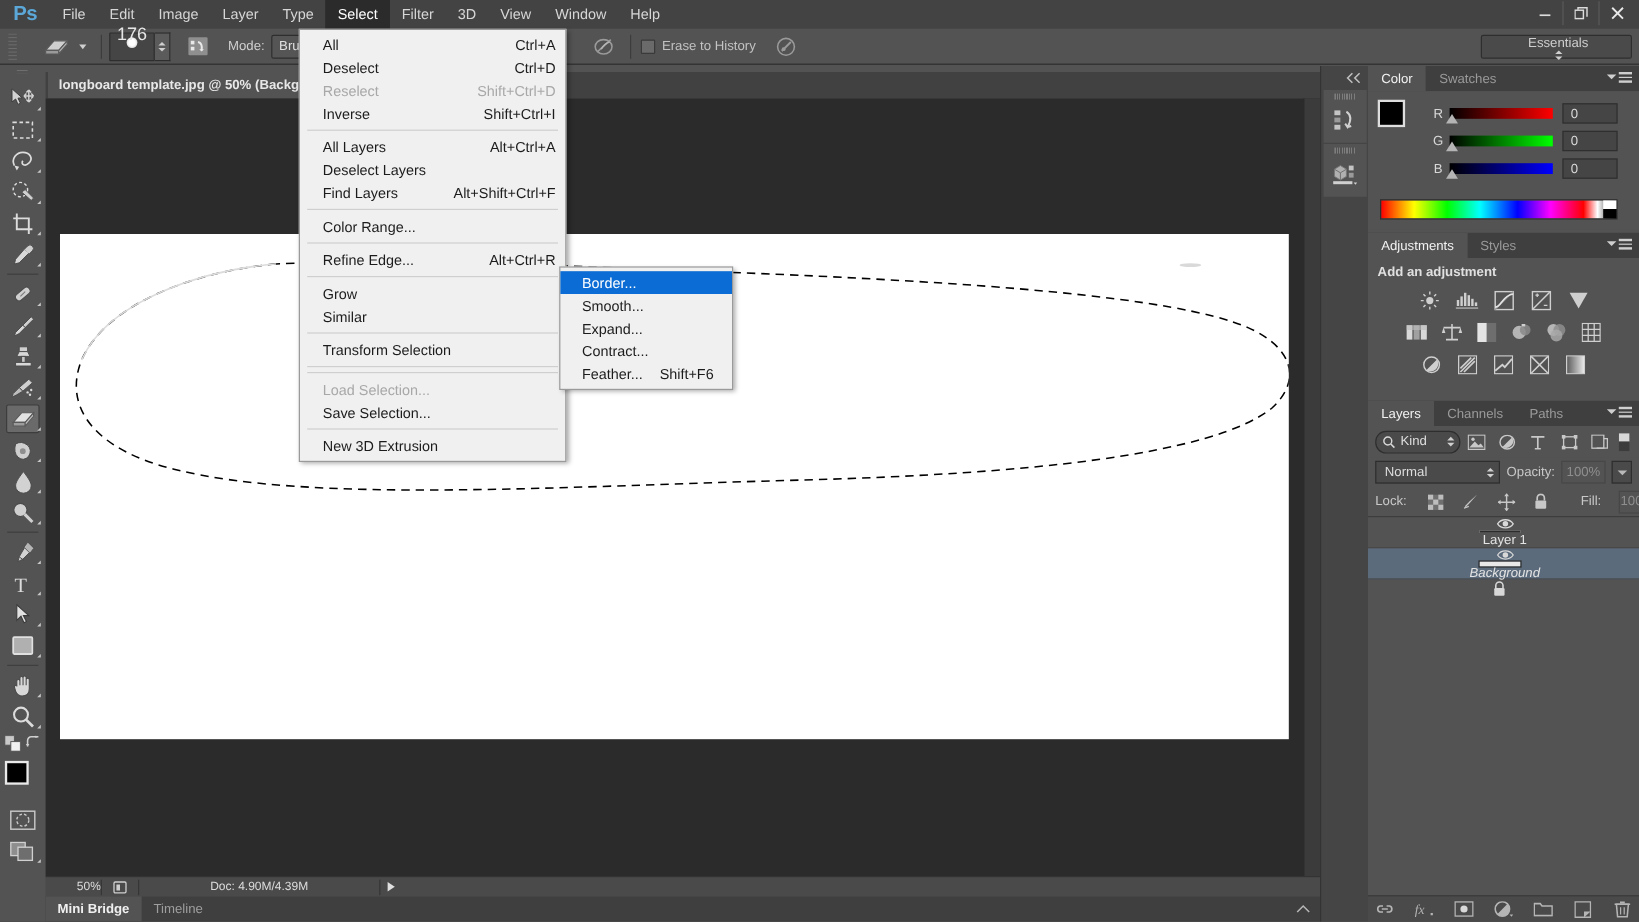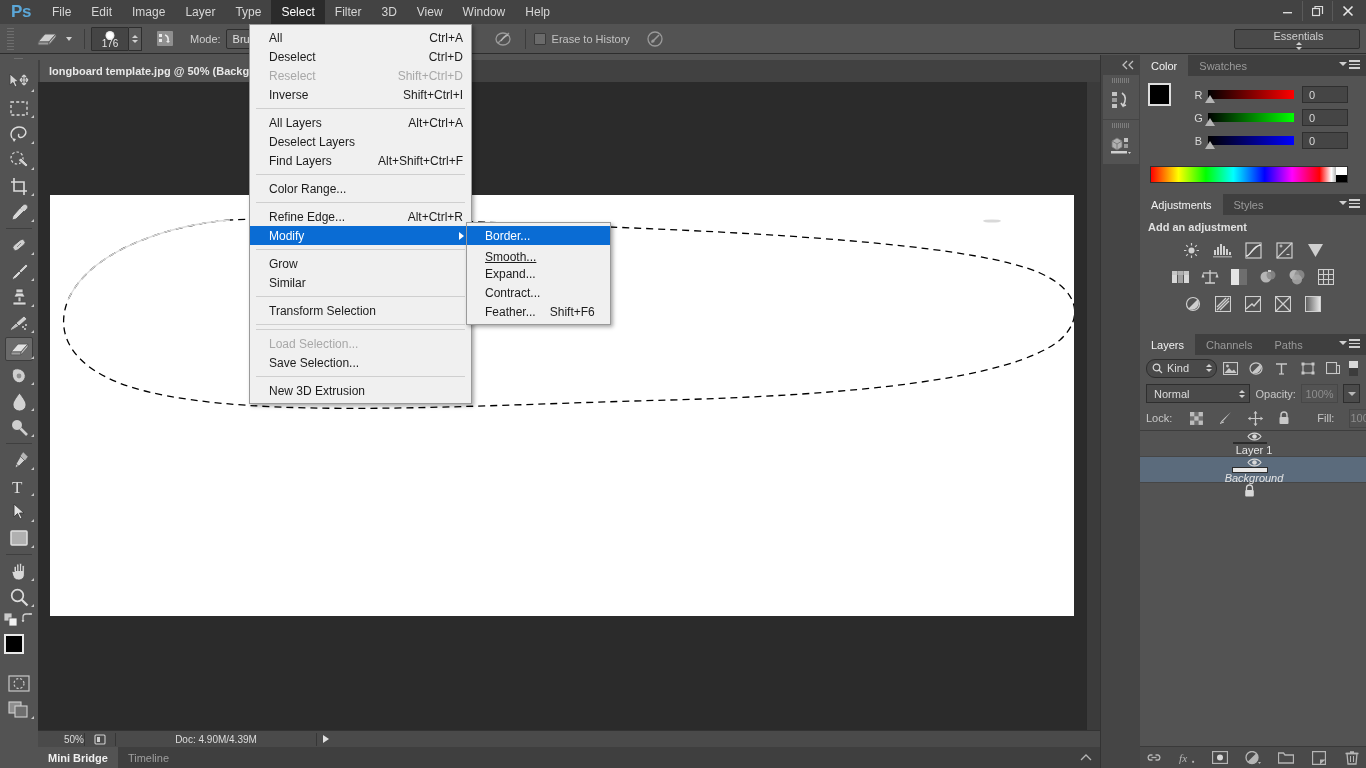"176" .brush-num { bottom: 1px -> 13px; font-size: 10px -> 15px }
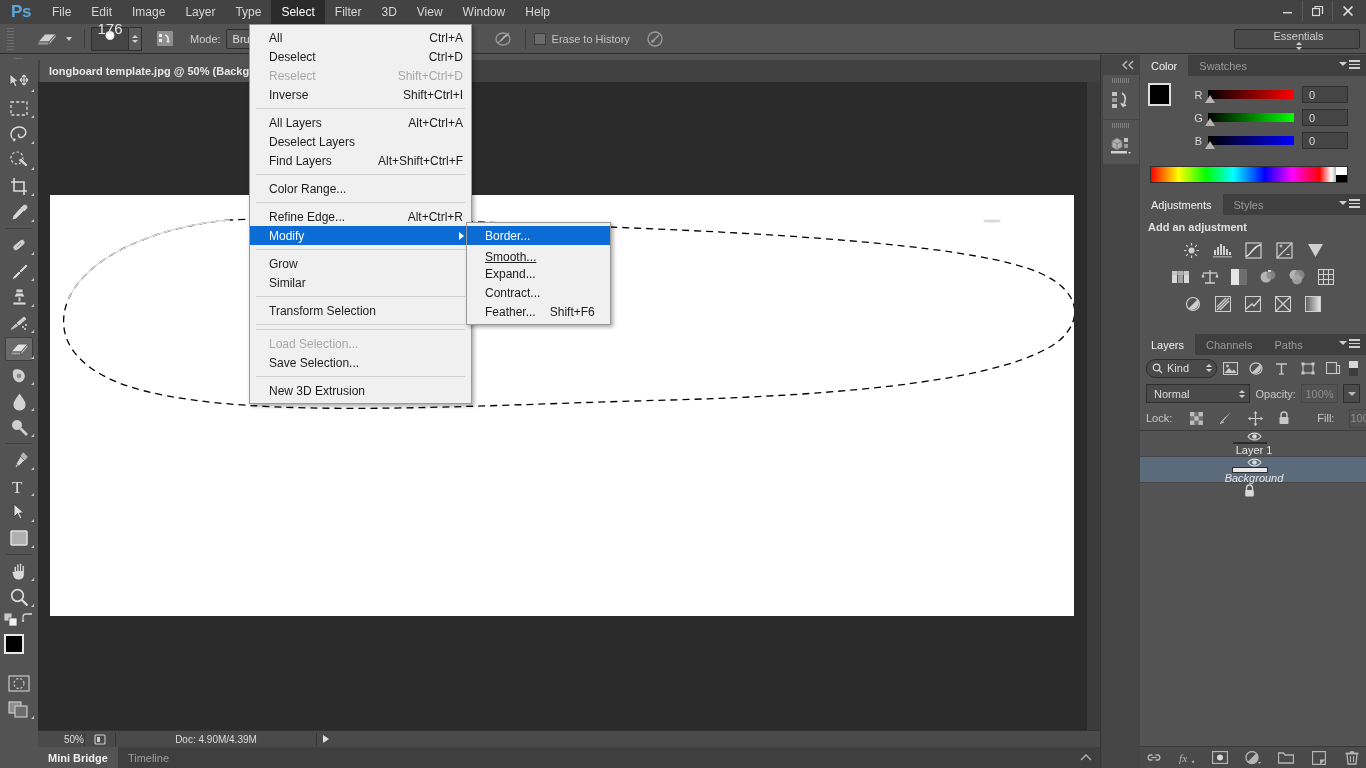"Modify" div { html: <div> <span>Modify</span> <span></span> </div> -> none }
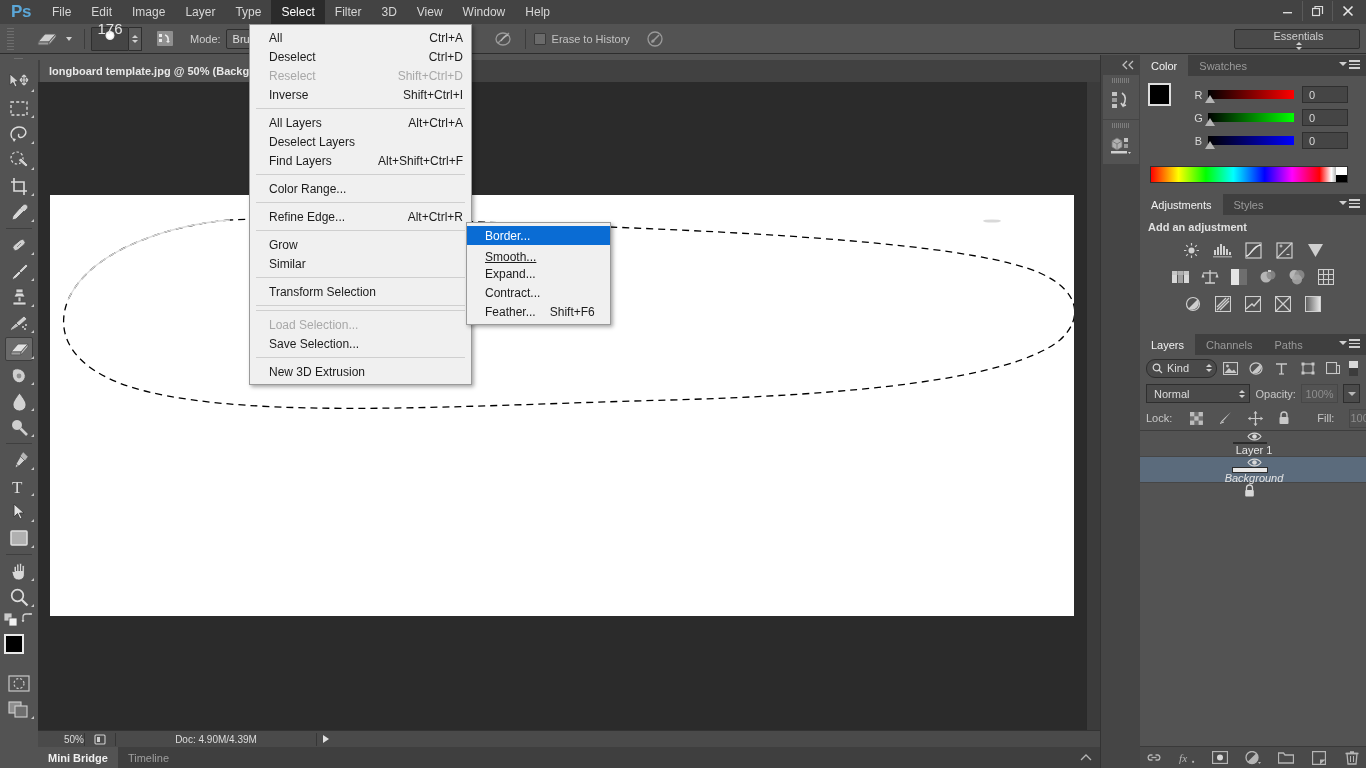"Smooth..." div { align-items: flex-end -> center; text-decoration: underline -> none }
